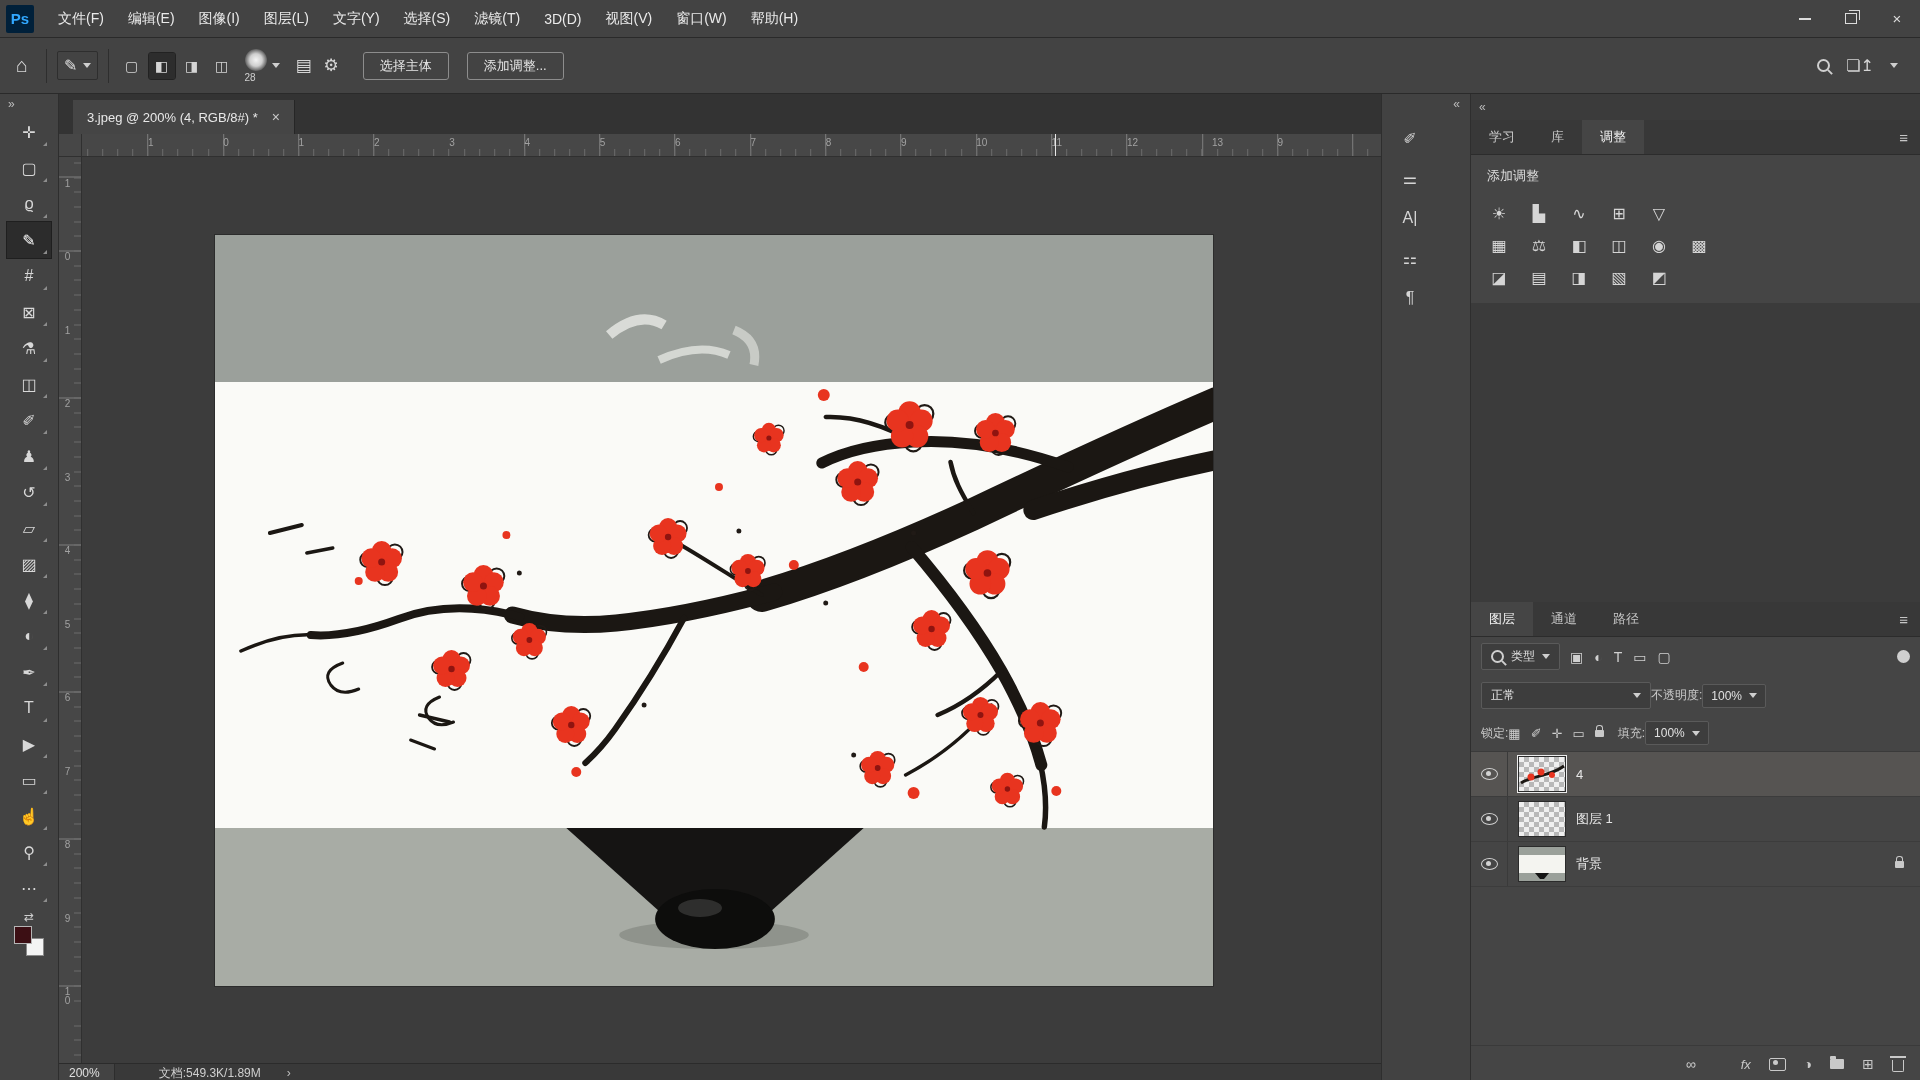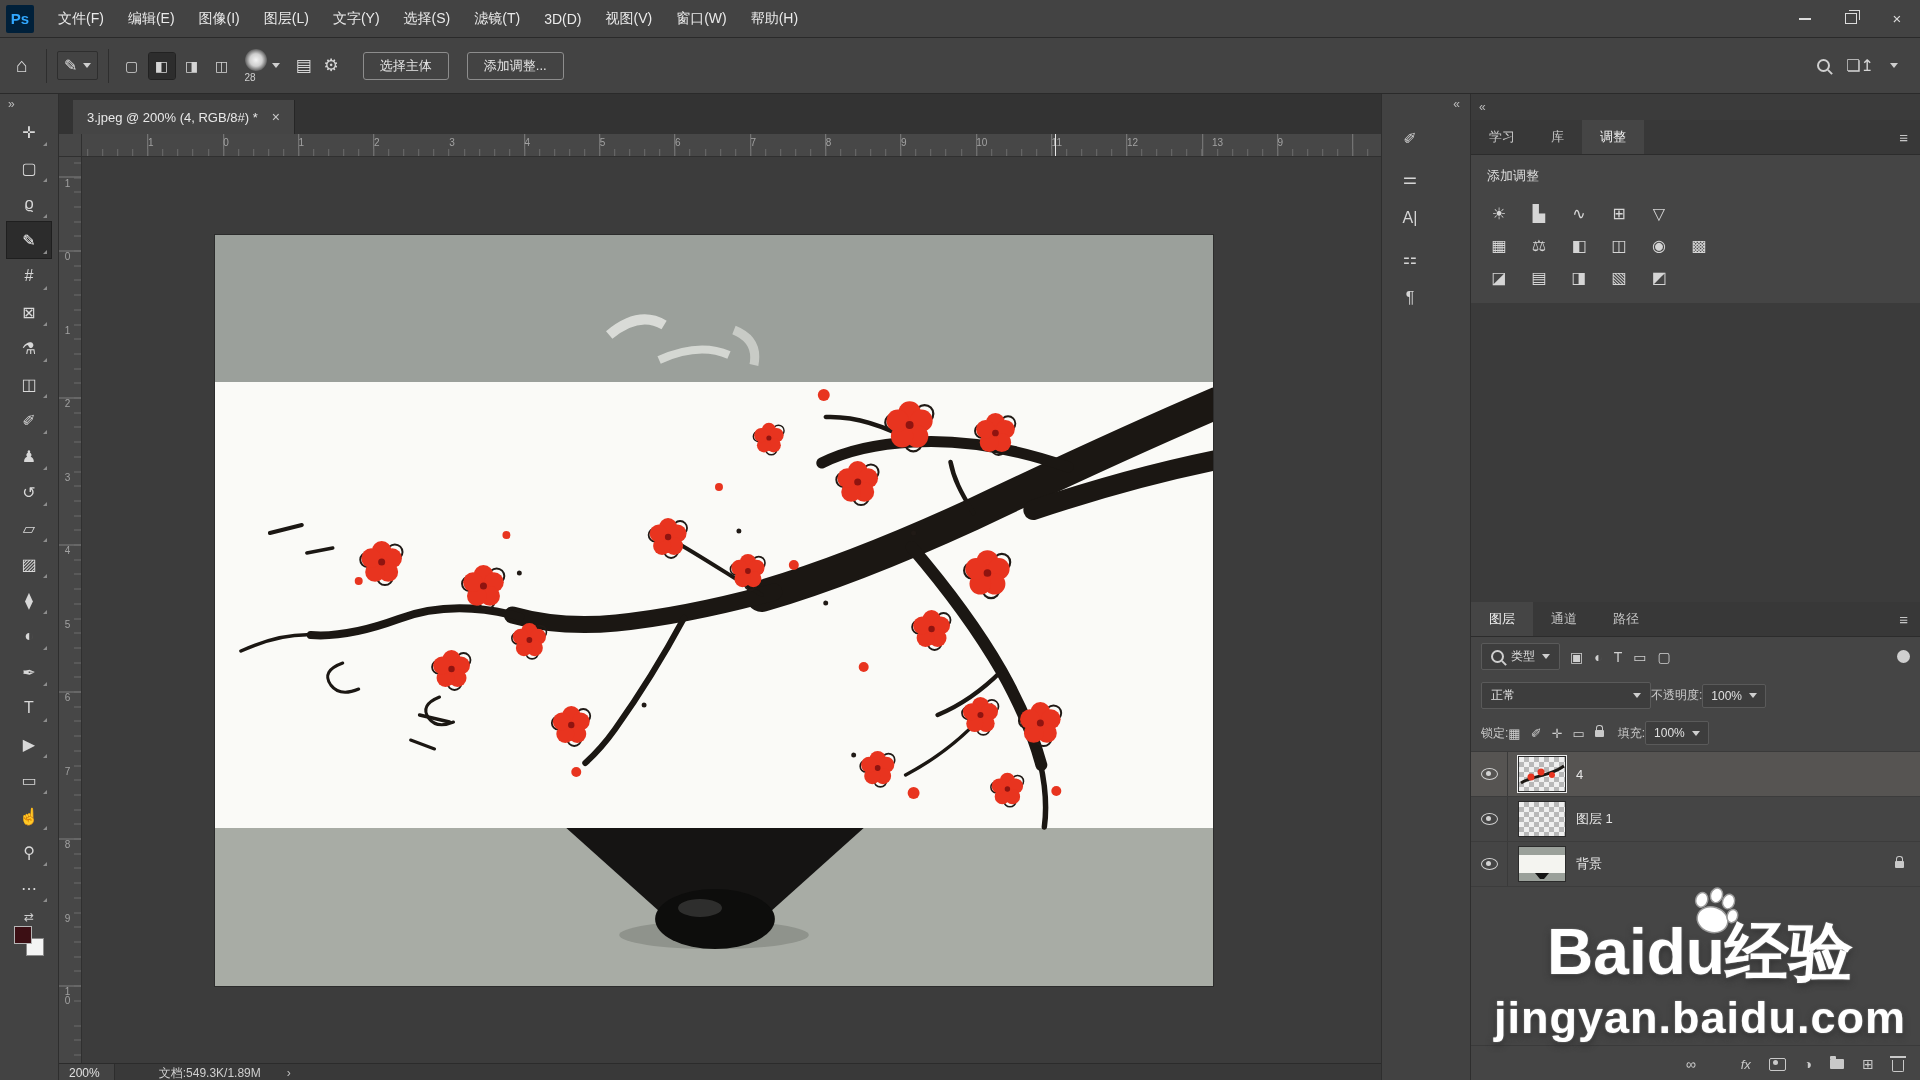"Bai" div.watermark { html: <div> <div> <span>Bai</span> <span><span>du</span> <svg> <g> <ellipse></ellipse> <ellipse></ellipse> <ellipse></ellipse> <ellipse></ellipse> <ellipse></ellipse> </g> </svg> </span> <span>经验</span> </div> <div>jingyan.baidu.com</div> </div> -> none }
